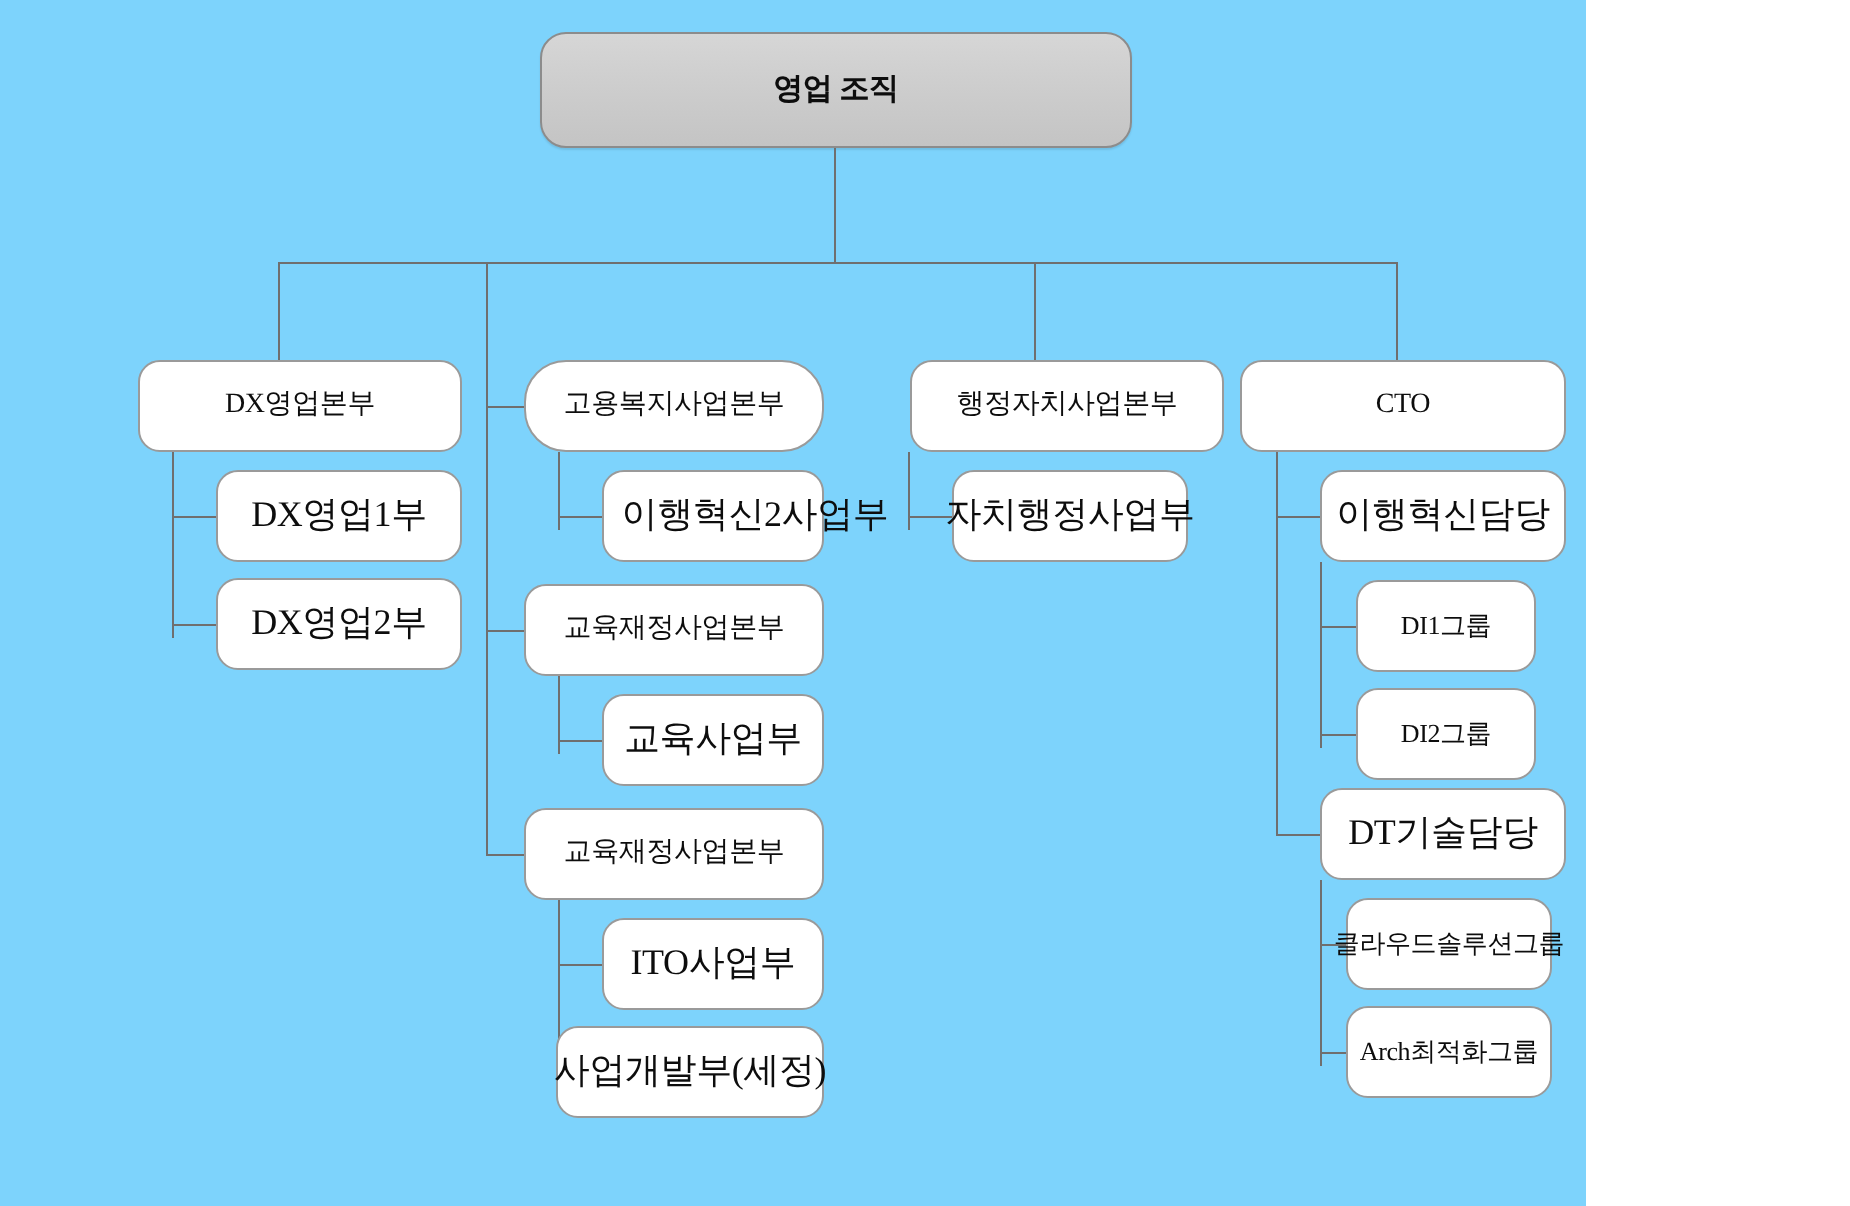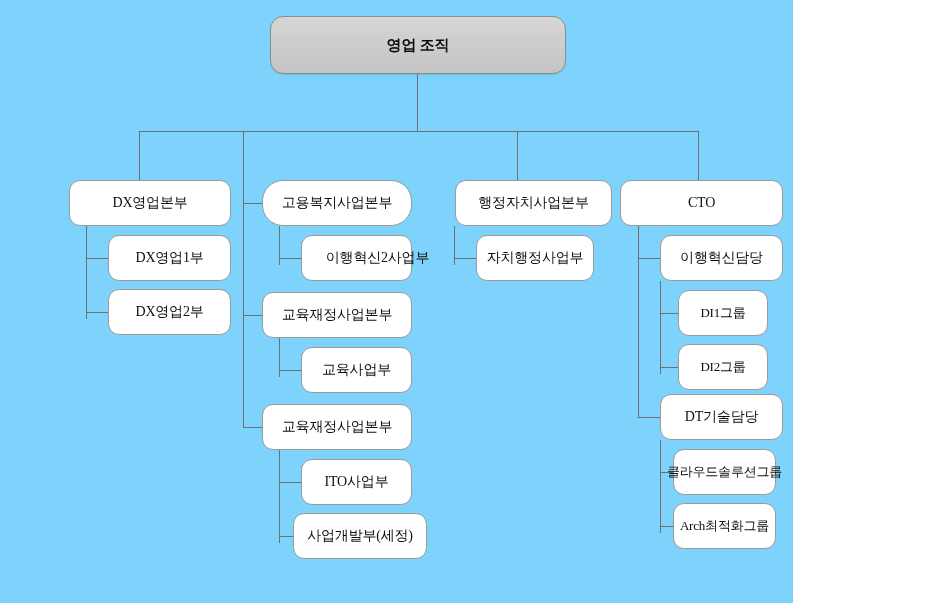"DX영업1부" .node.level2 { font-size: 14px -> 18px }
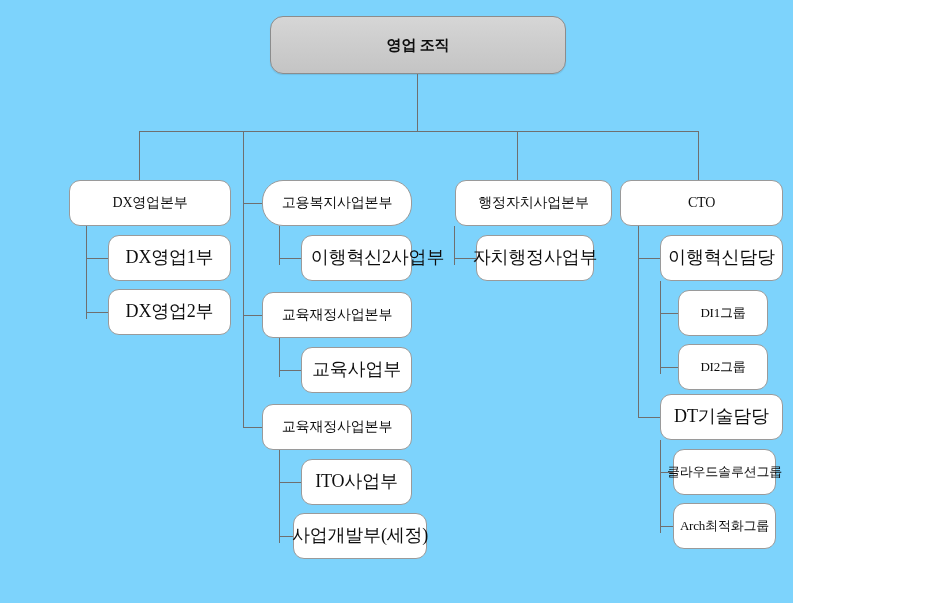"사업개발부(세정)" div.node { margin-left: 15px -> none }
